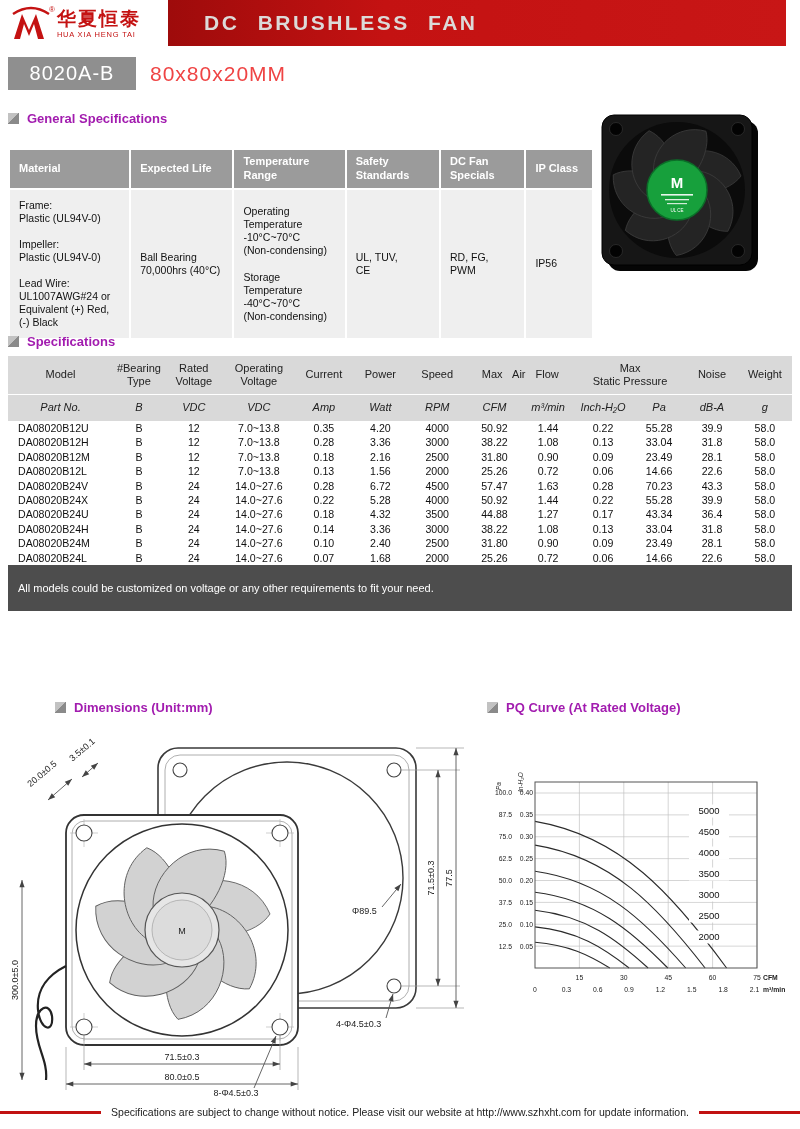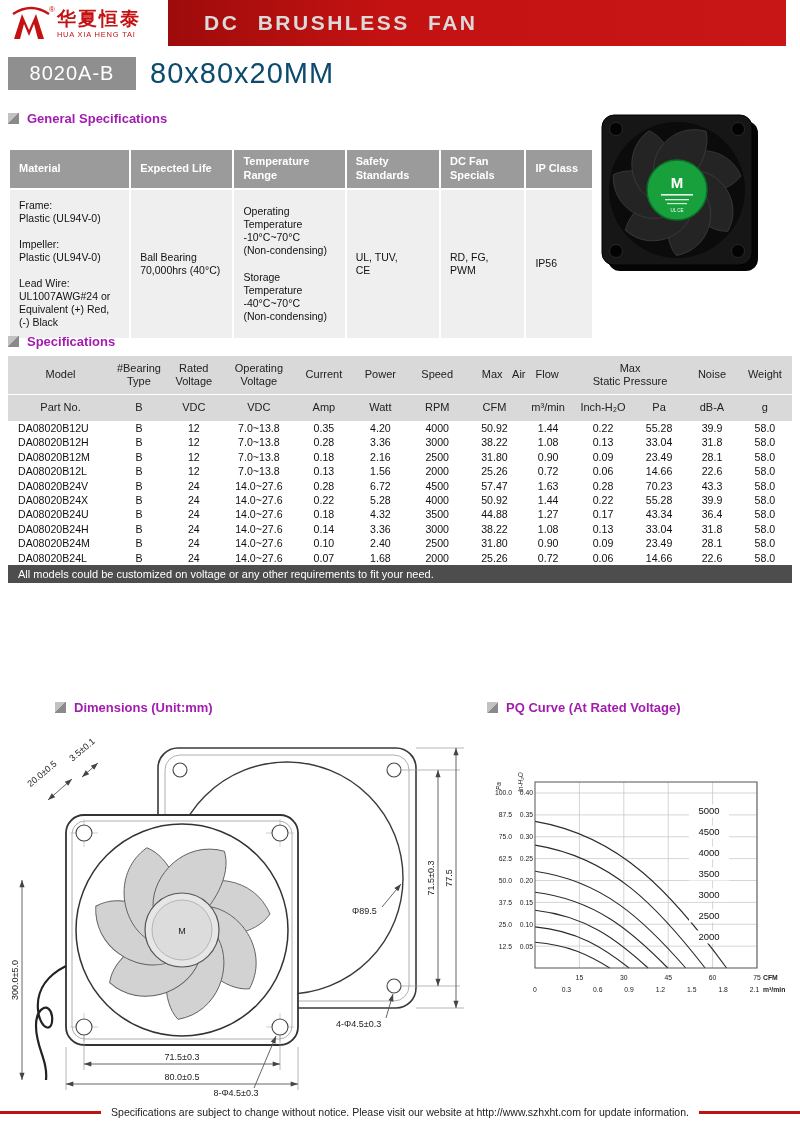"80x80x20MM" .model-size { color: #0c4a6e -> #ef4444; font-size: 29px -> 21px }
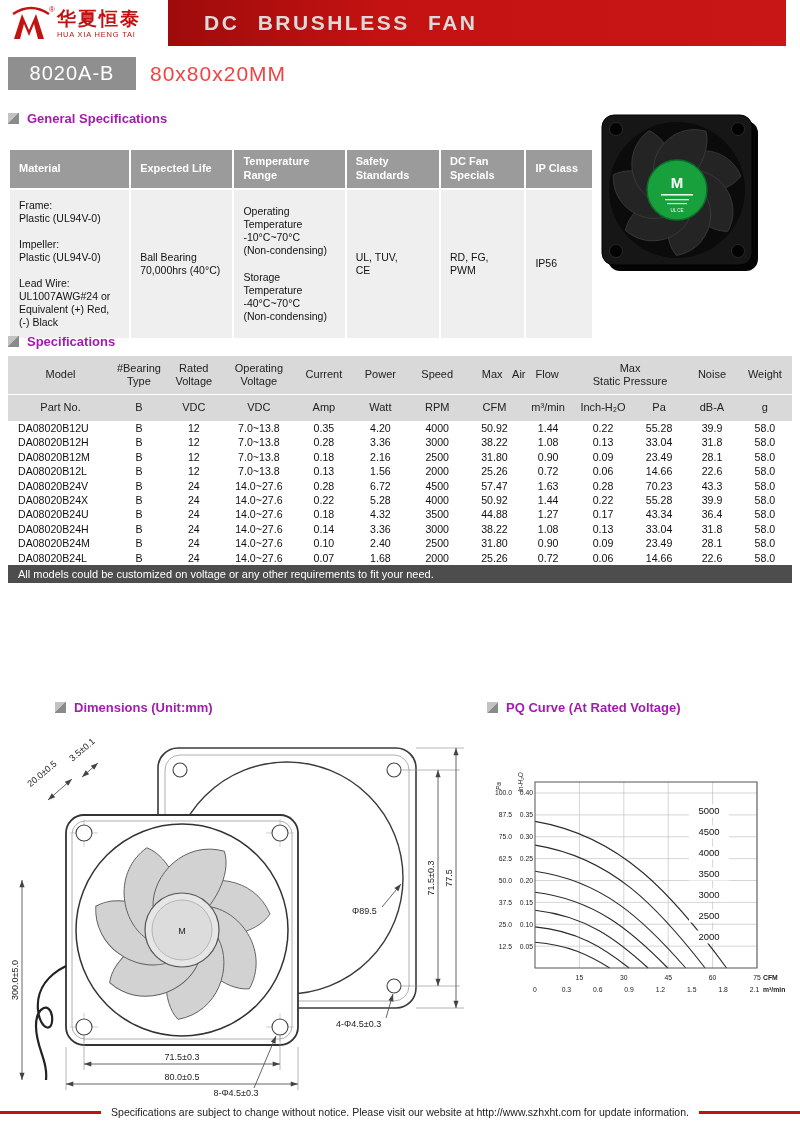"Part No." .spec-table thead tr:last-child th { font-style: none -> italic }
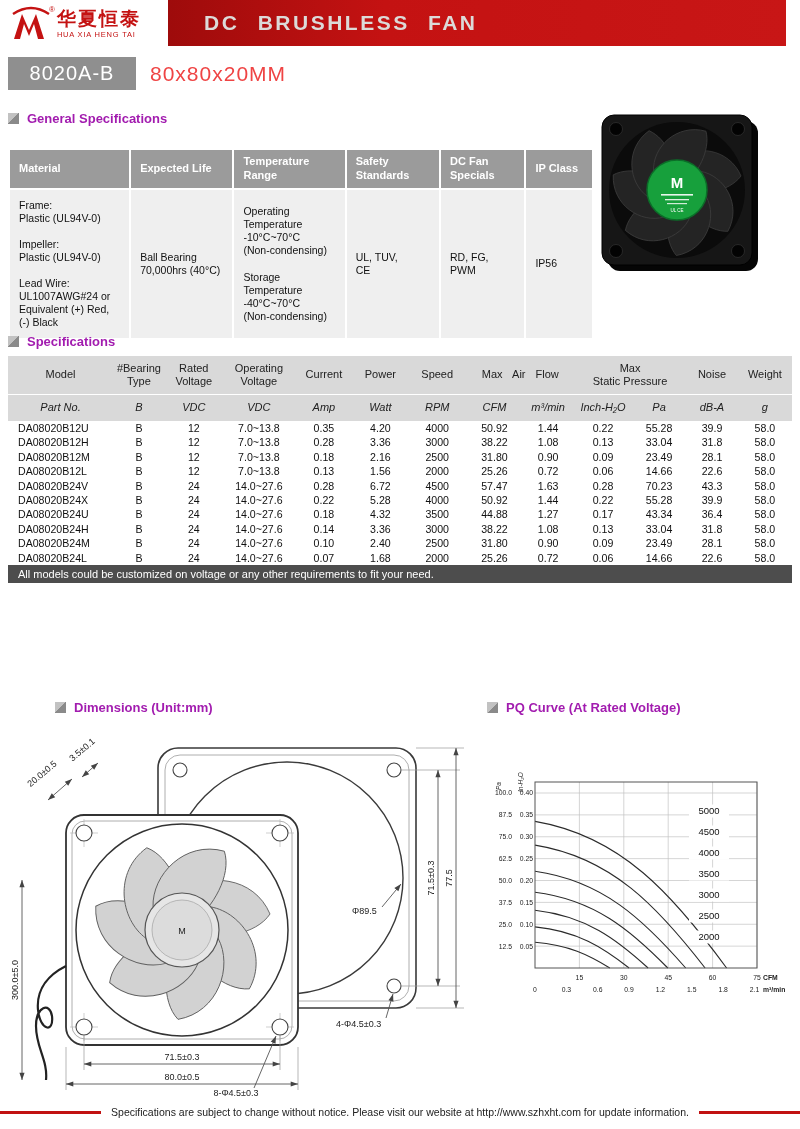"All models could be customized" .spec-note { padding: 3px 10px -> 17px 10px }
